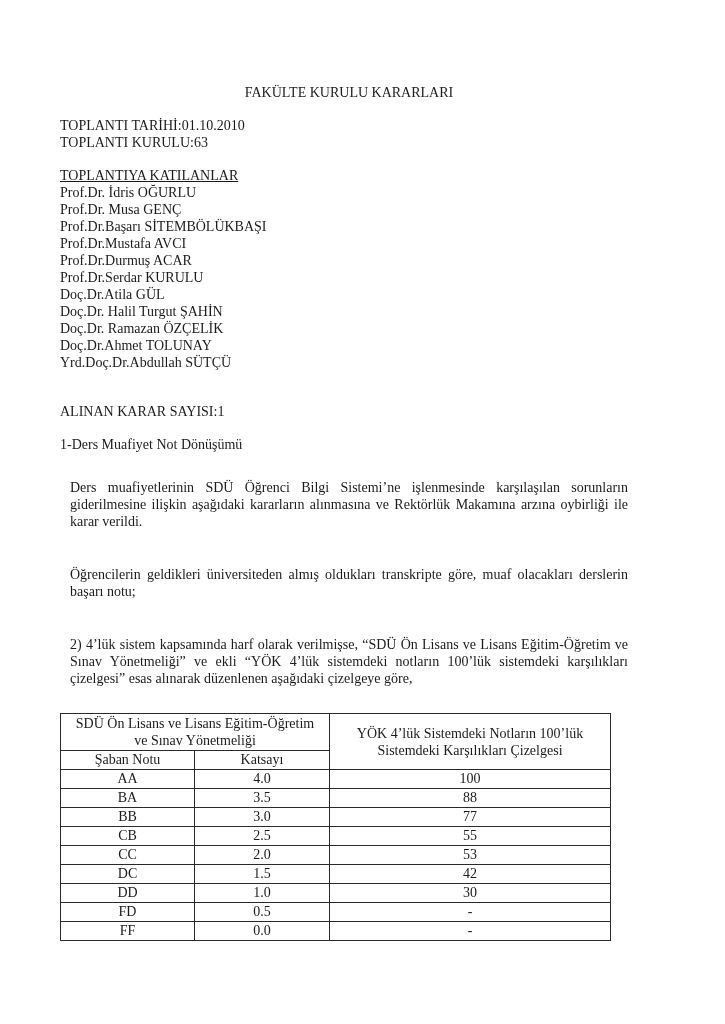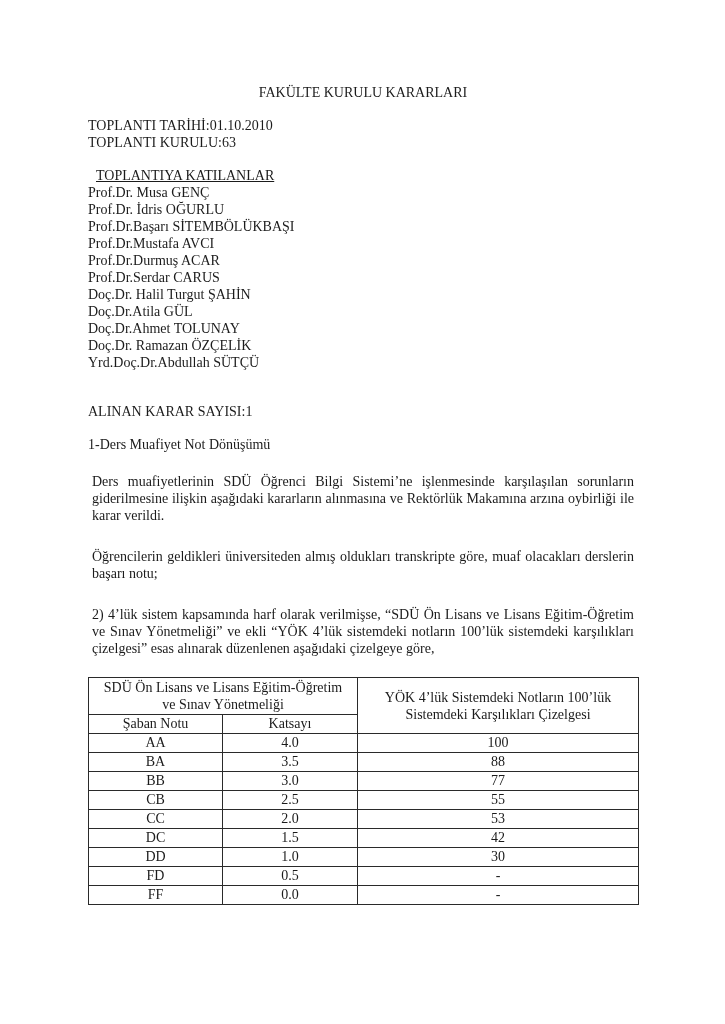"FAKÜLTE KURULU KARARLARI" .content { padding: 84px 87px 0 88px -> 84px 87px 0 60px }
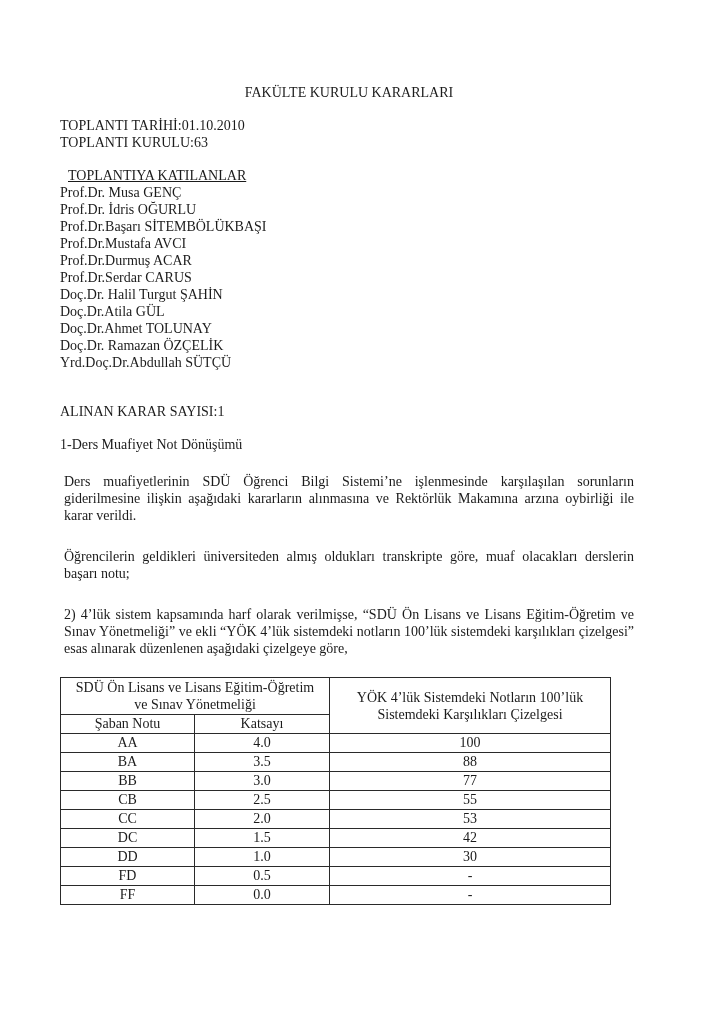"TOPLANTIYA KATILANLAR" .underline { margin-left: 8px -> none }
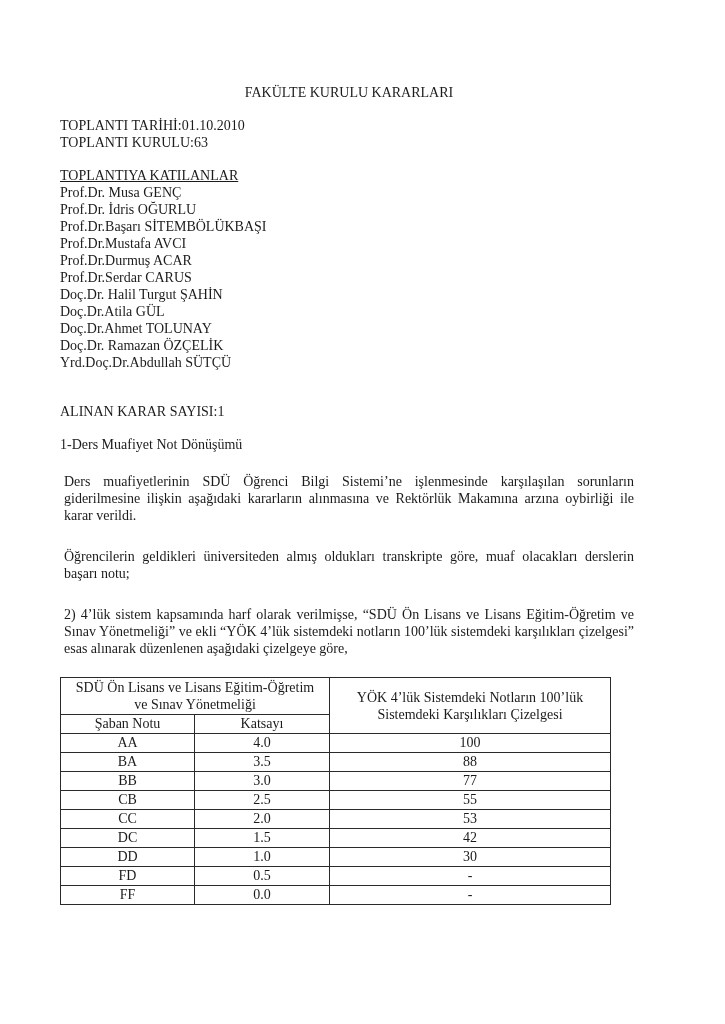"Prof.Dr. Musa GENÇ" div.line { order: before "Prof.Dr. İdris OĞURLU" -> after "Prof.Dr. İdris OĞURLU" }
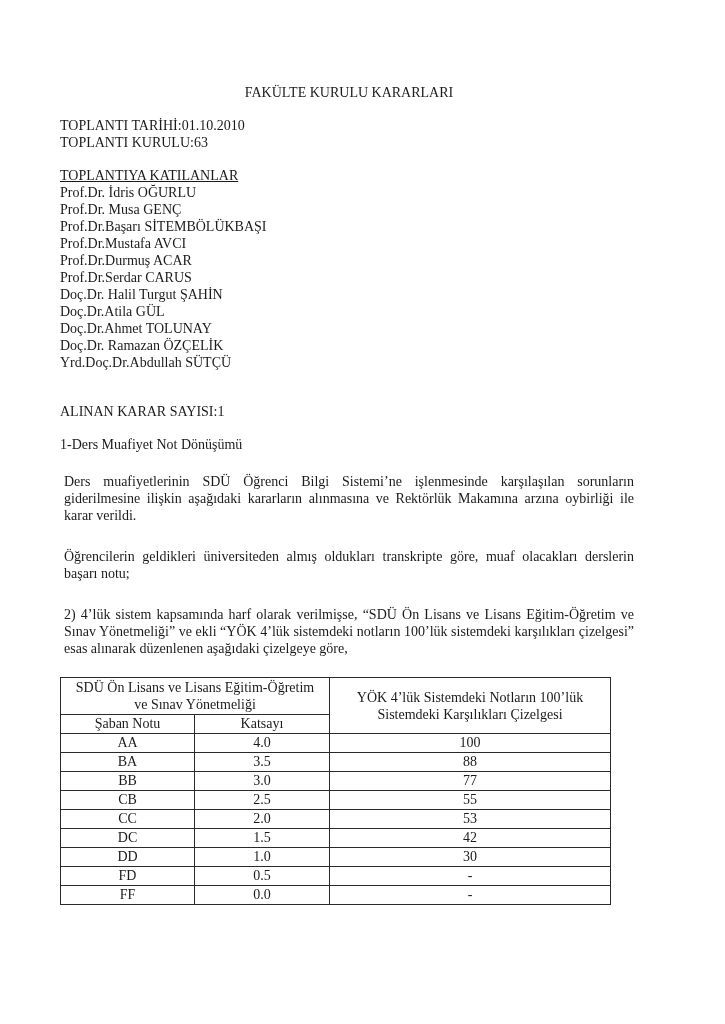"Prof.Dr.Serdar CARUS" div.line { text: CARUS -> KURULU }
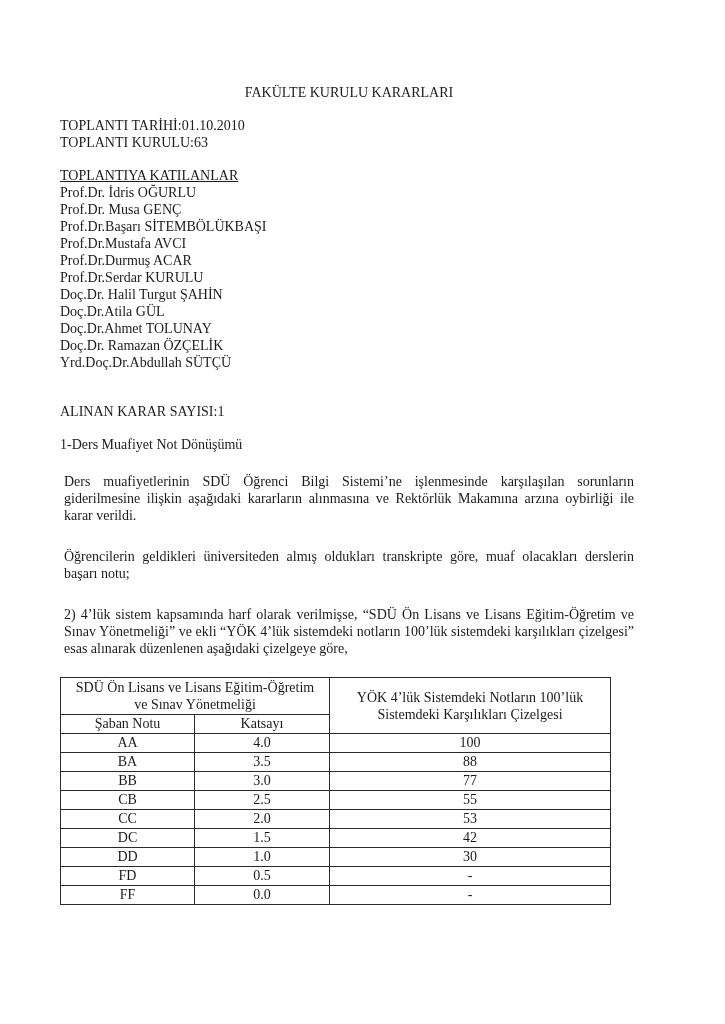"Doç.Dr. Halil Turgut ŞAHİN" div.line { order: before "Doç.Dr.Atila GÜL" -> after "Doç.Dr.Atila GÜL" }
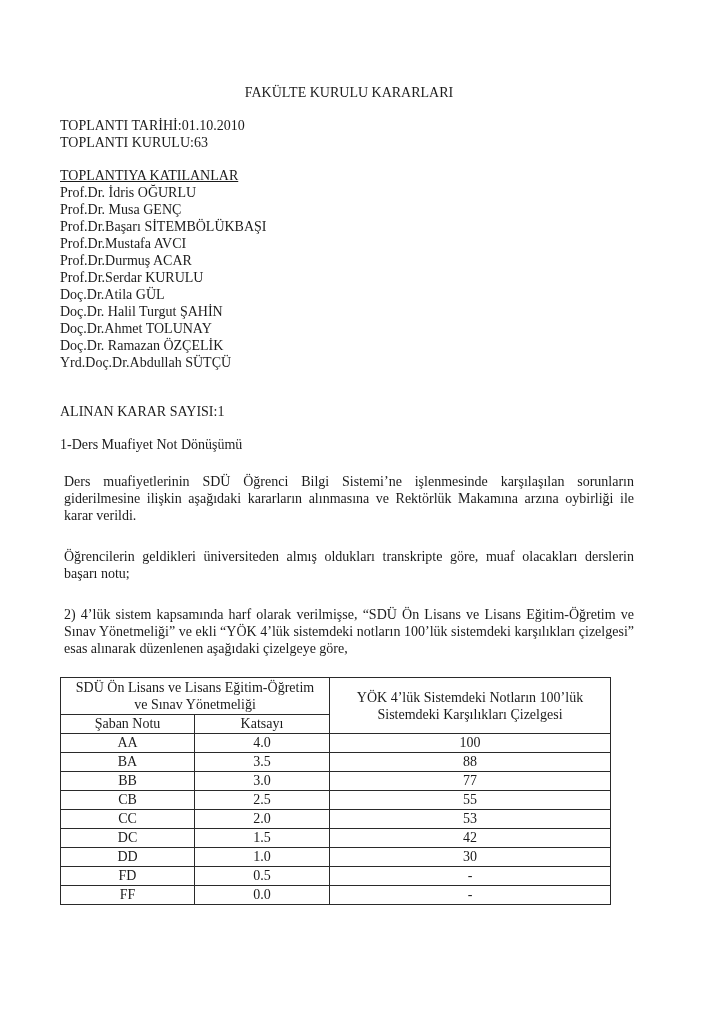"Doç.Dr.Ahmet TOLUNAY" div.line { order: before "Doç.Dr. Ramazan ÖZÇELİK" -> after "Doç.Dr. Ramazan ÖZÇELİK" }
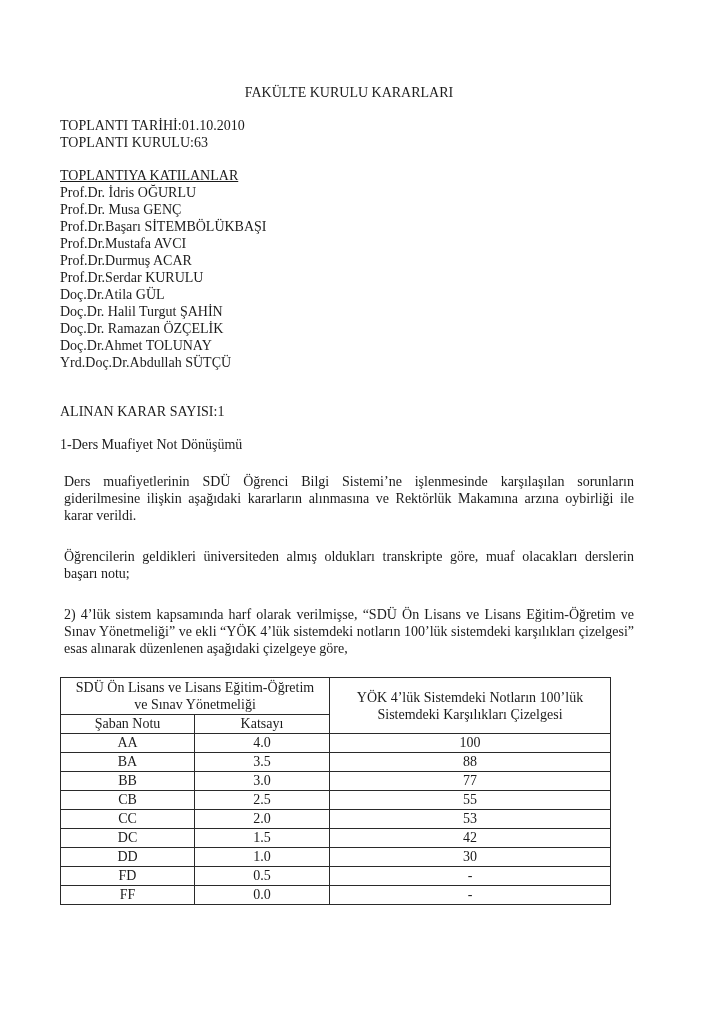"Ders muafiyetlerinin SDÜ Öğrenci Bilgi" .para { margin: 4px -> 10px }
